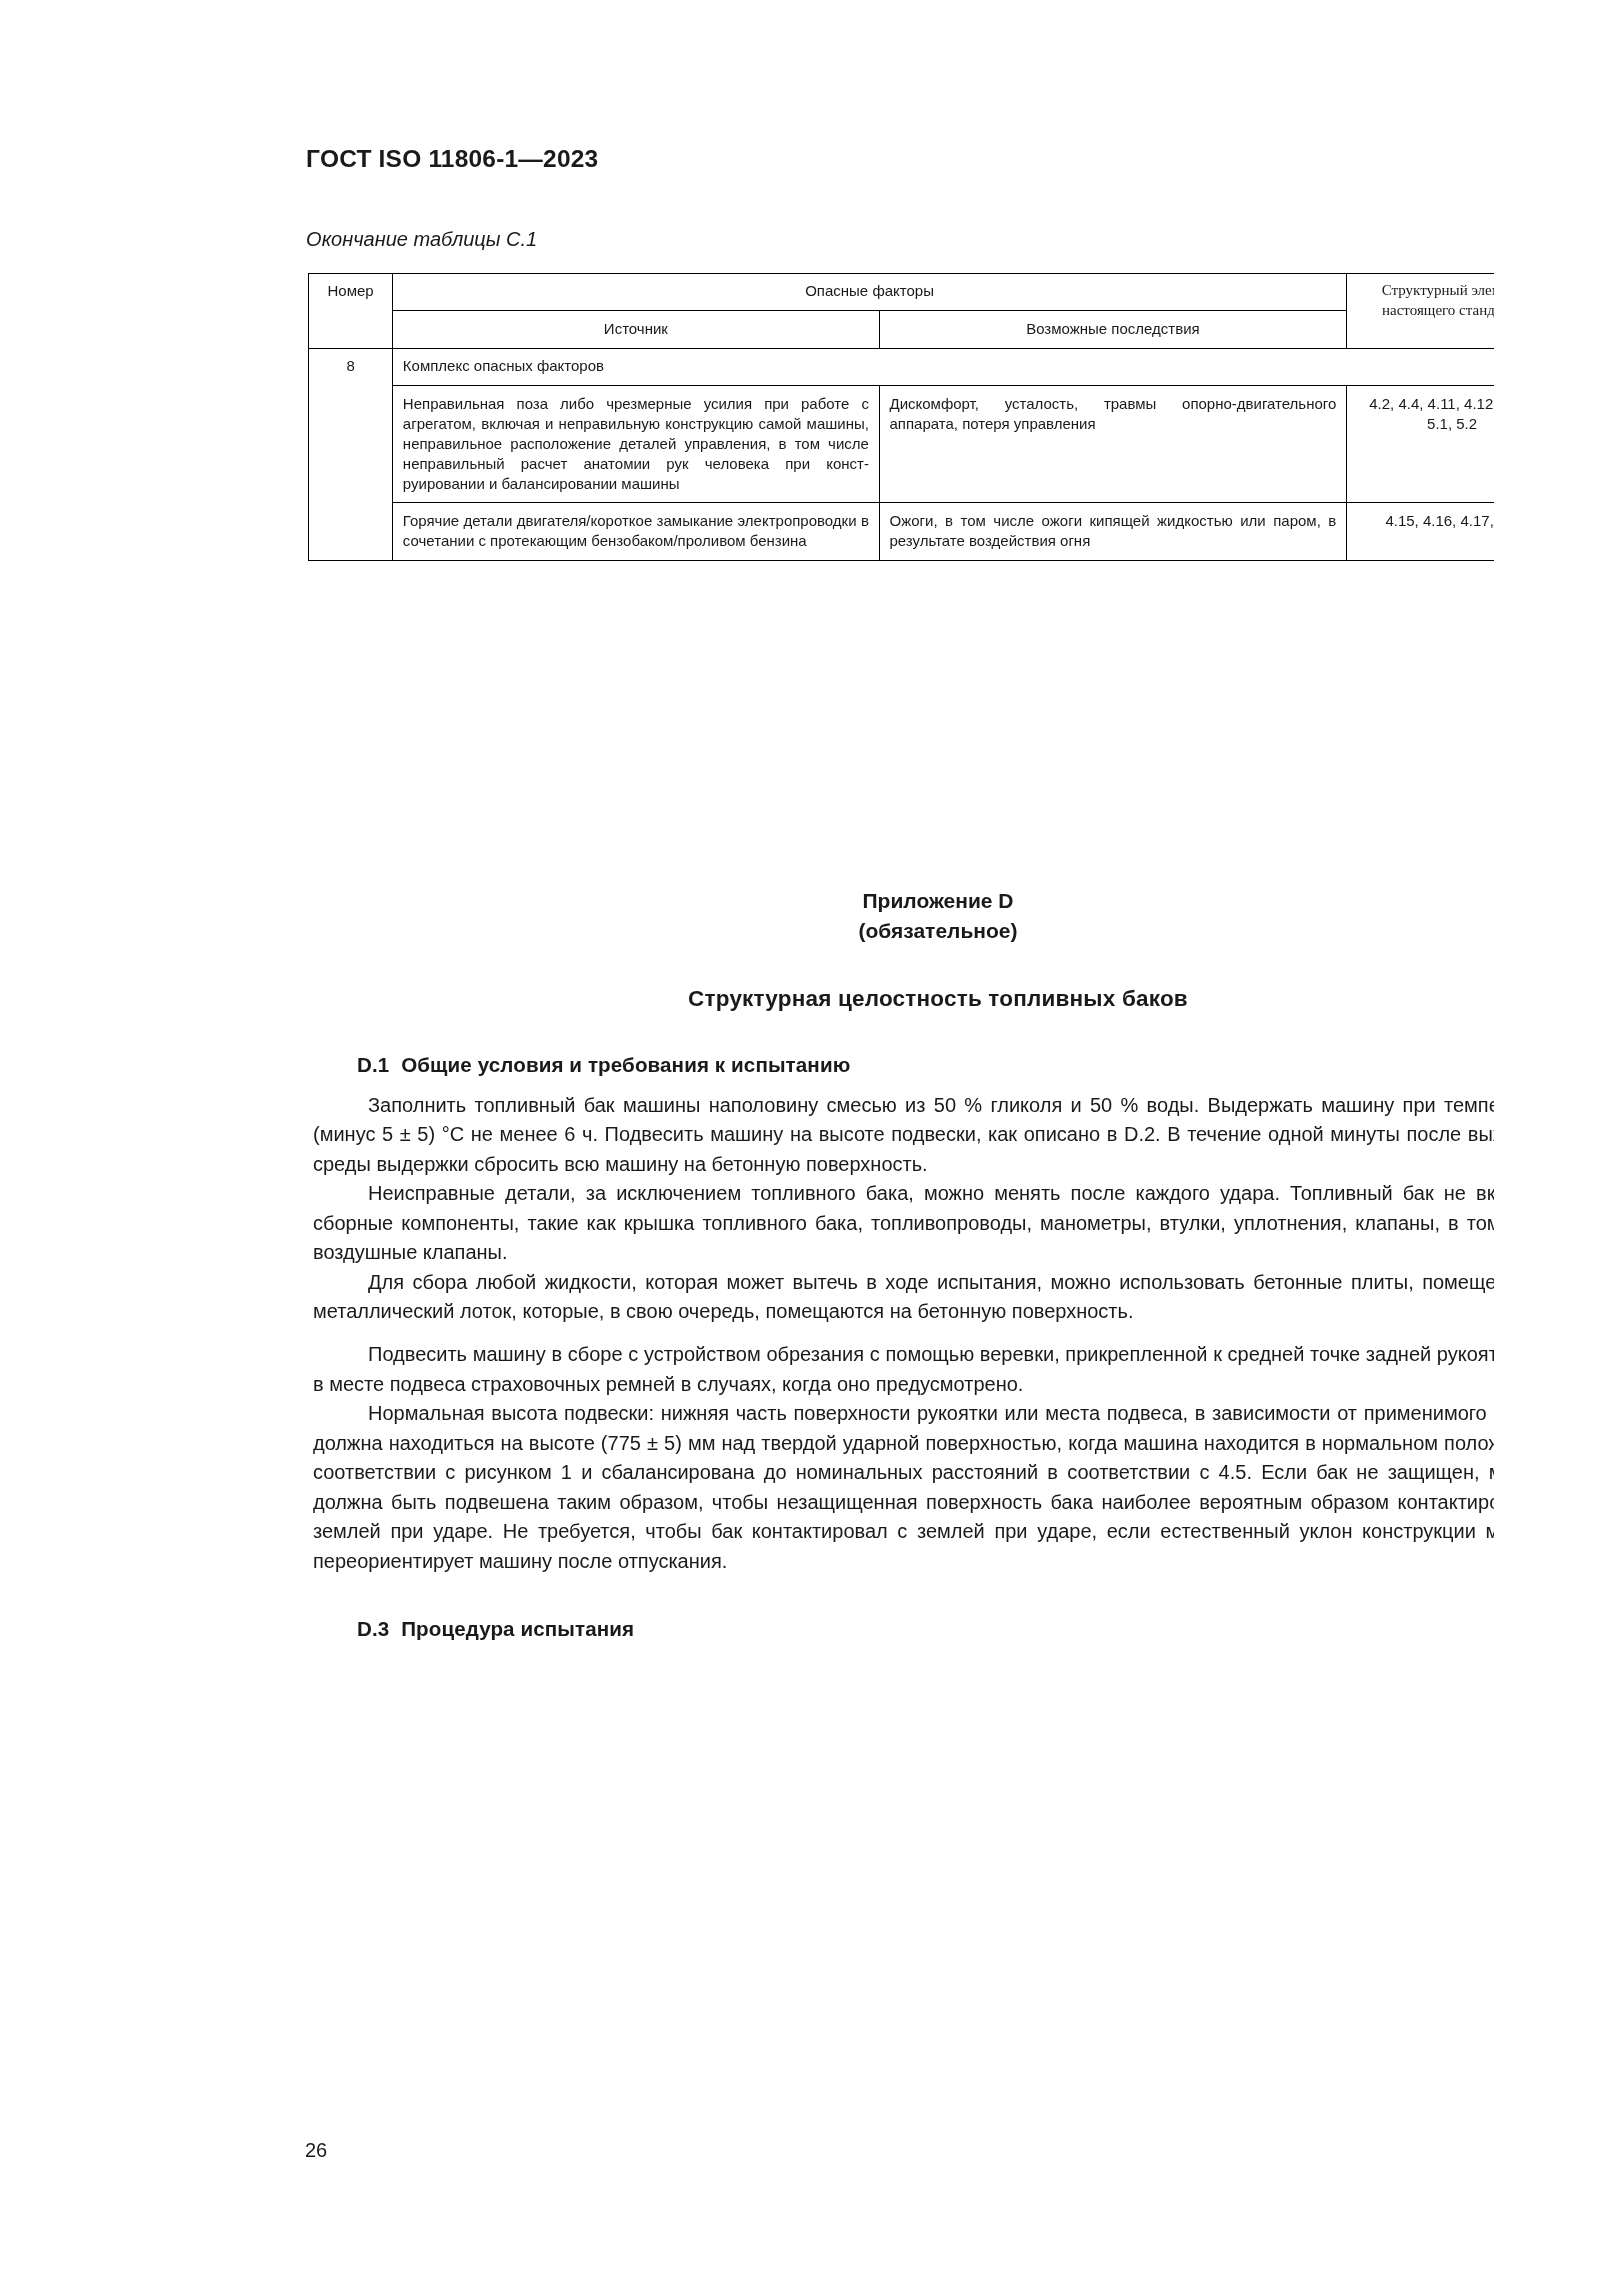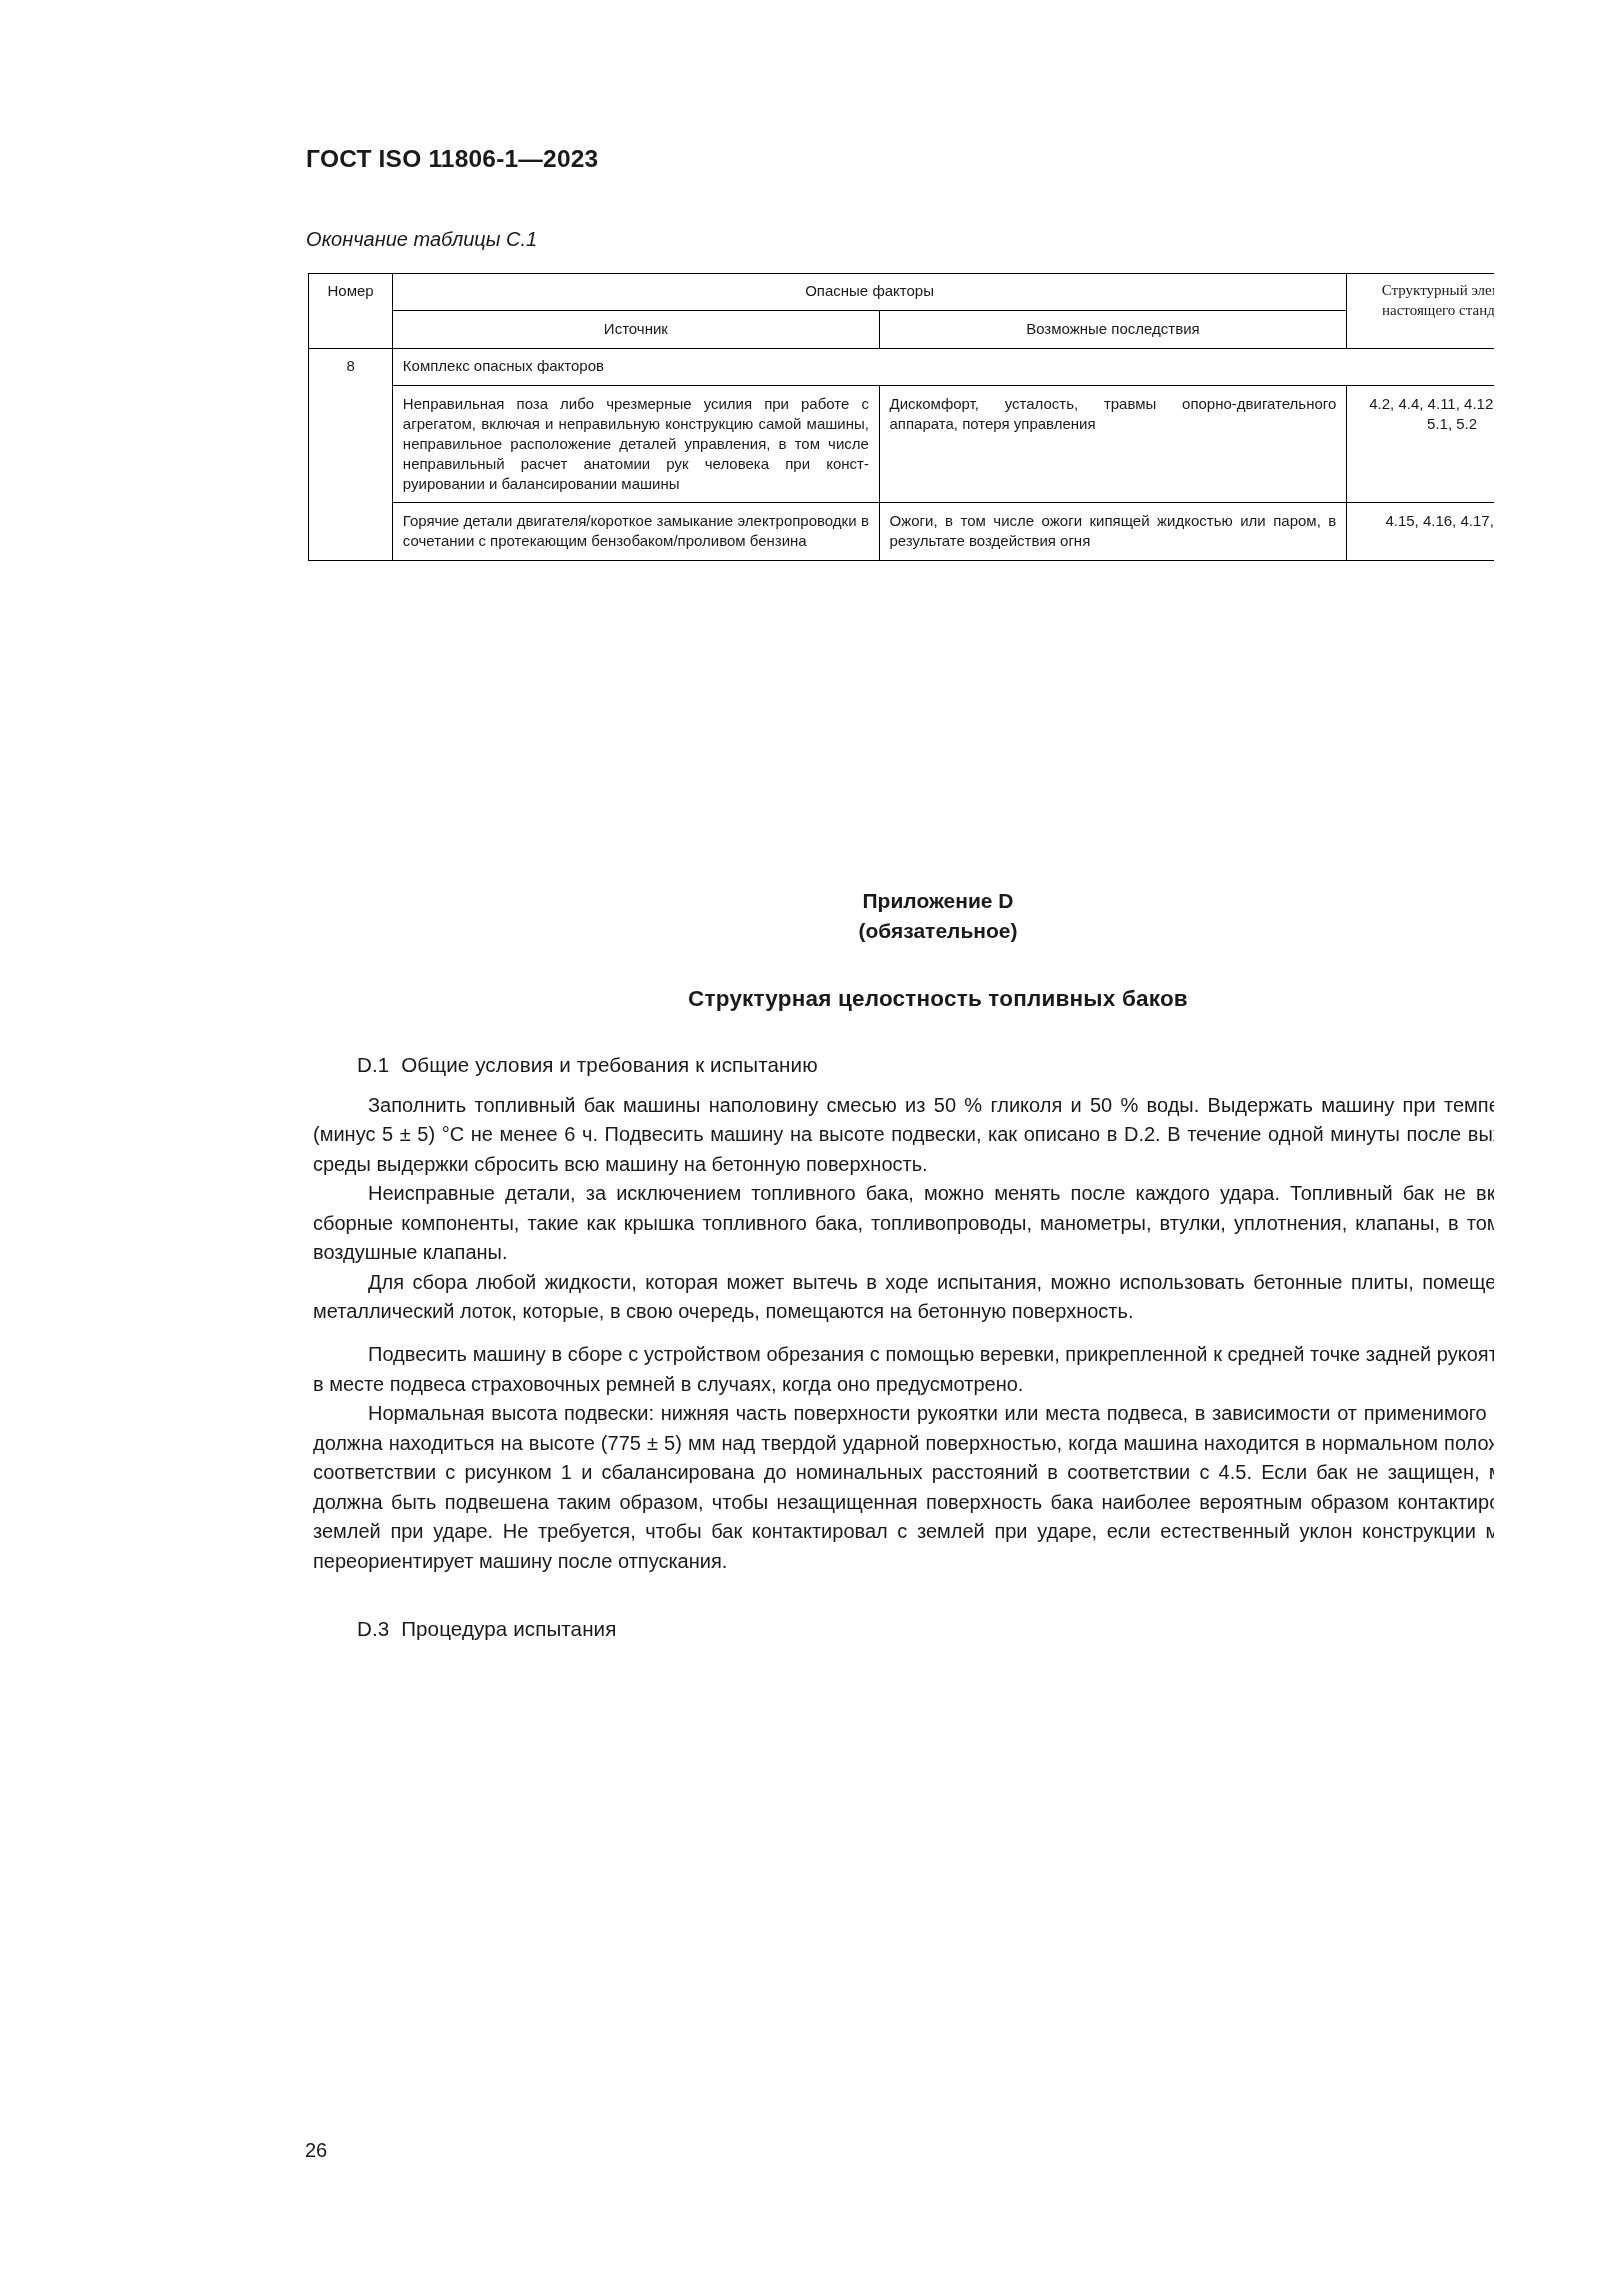"D.1 Общие условия и требования" h3.section-head { font-weight: normal -> bold }
